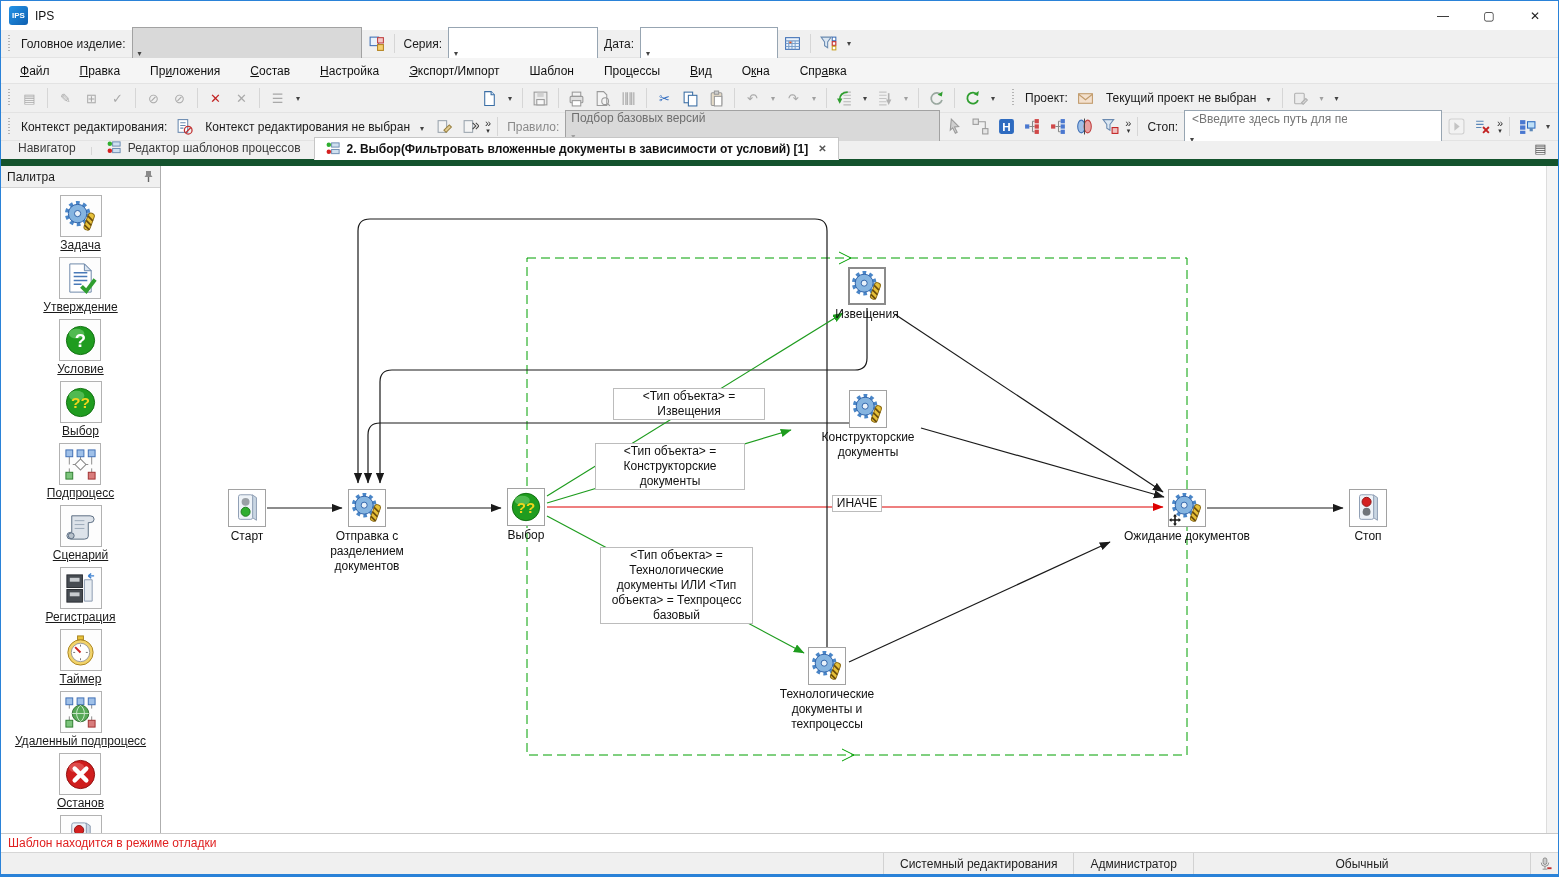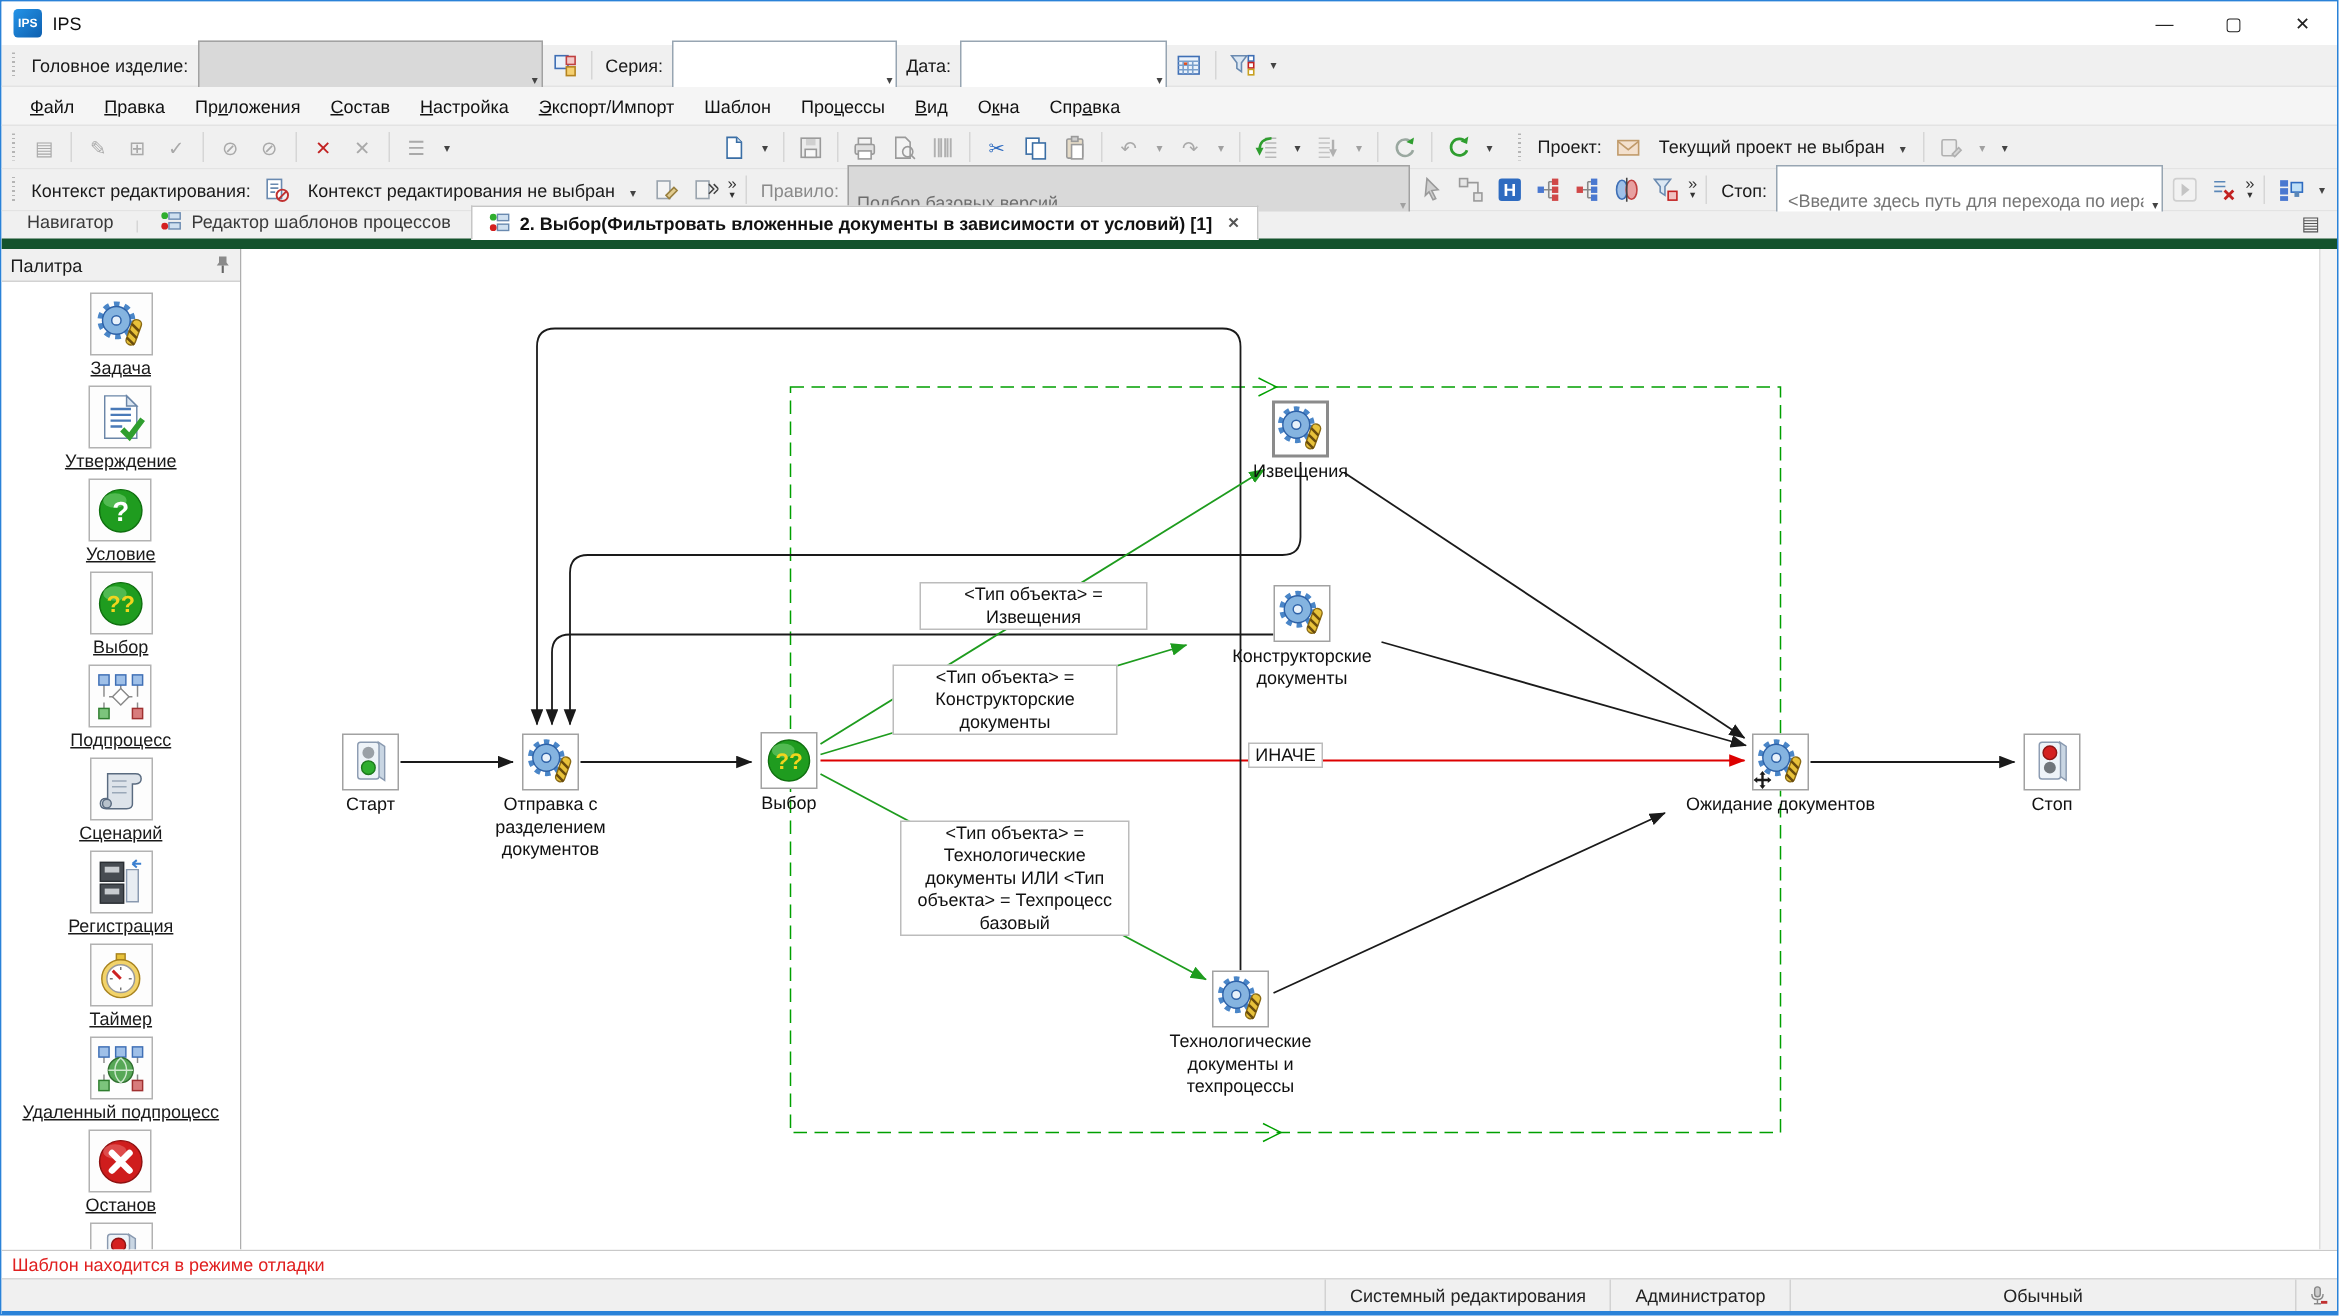"Файл" .menubar { gap: 2px -> 12px }
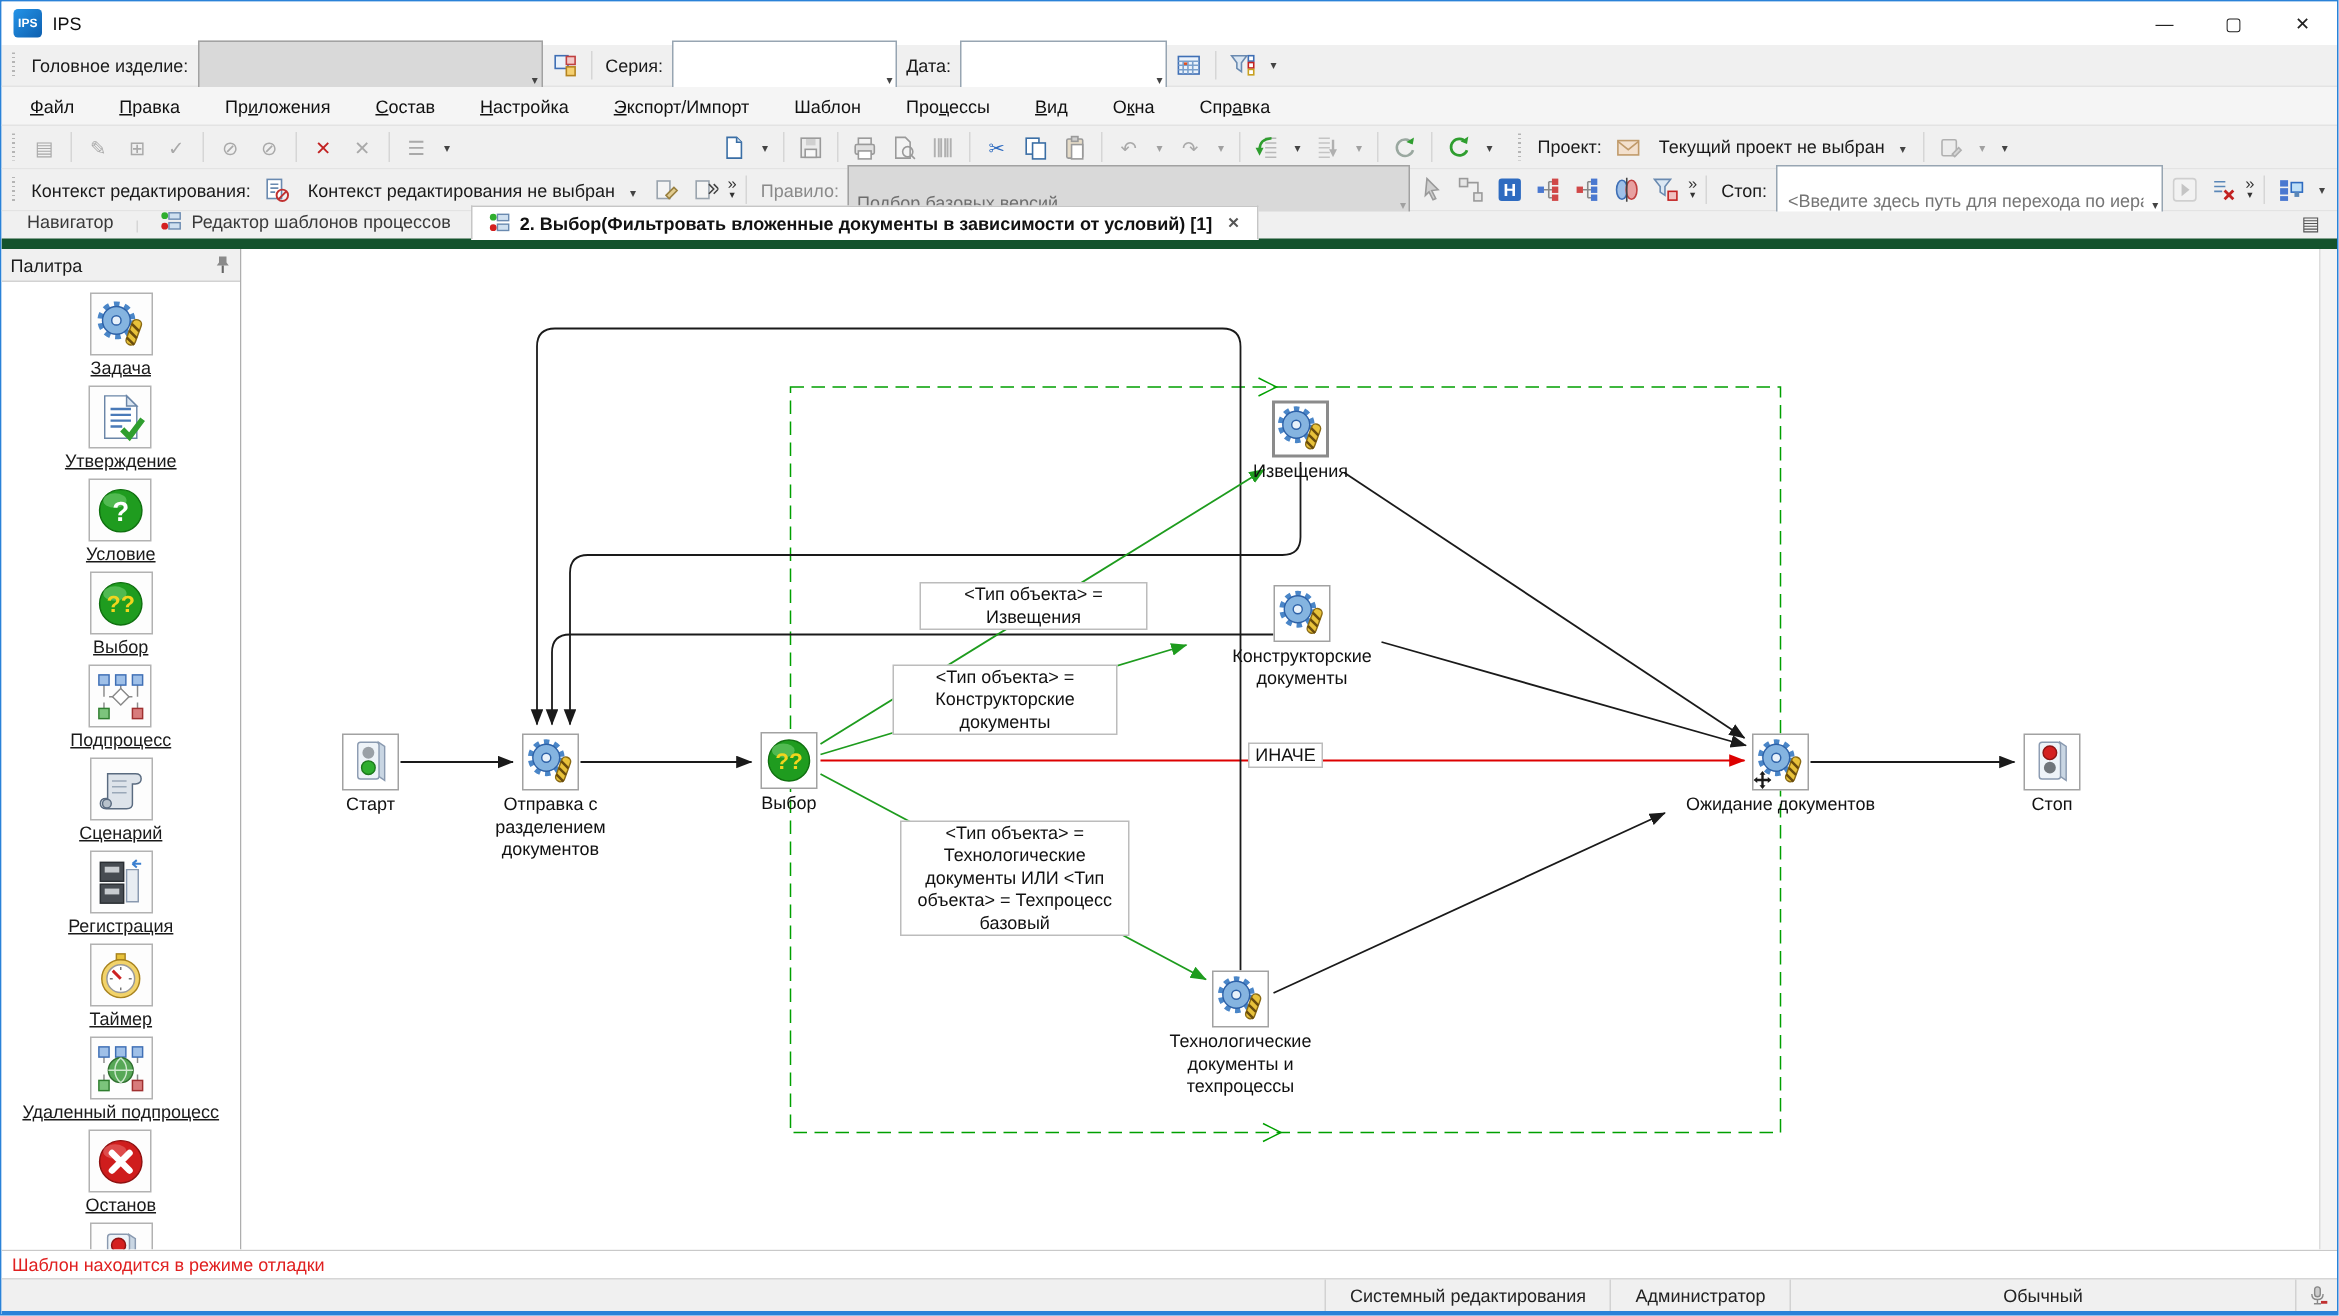"Подбор базовых версий" .combo { align-items: flex-end -> flex-start; flex-direction: none -> column }
